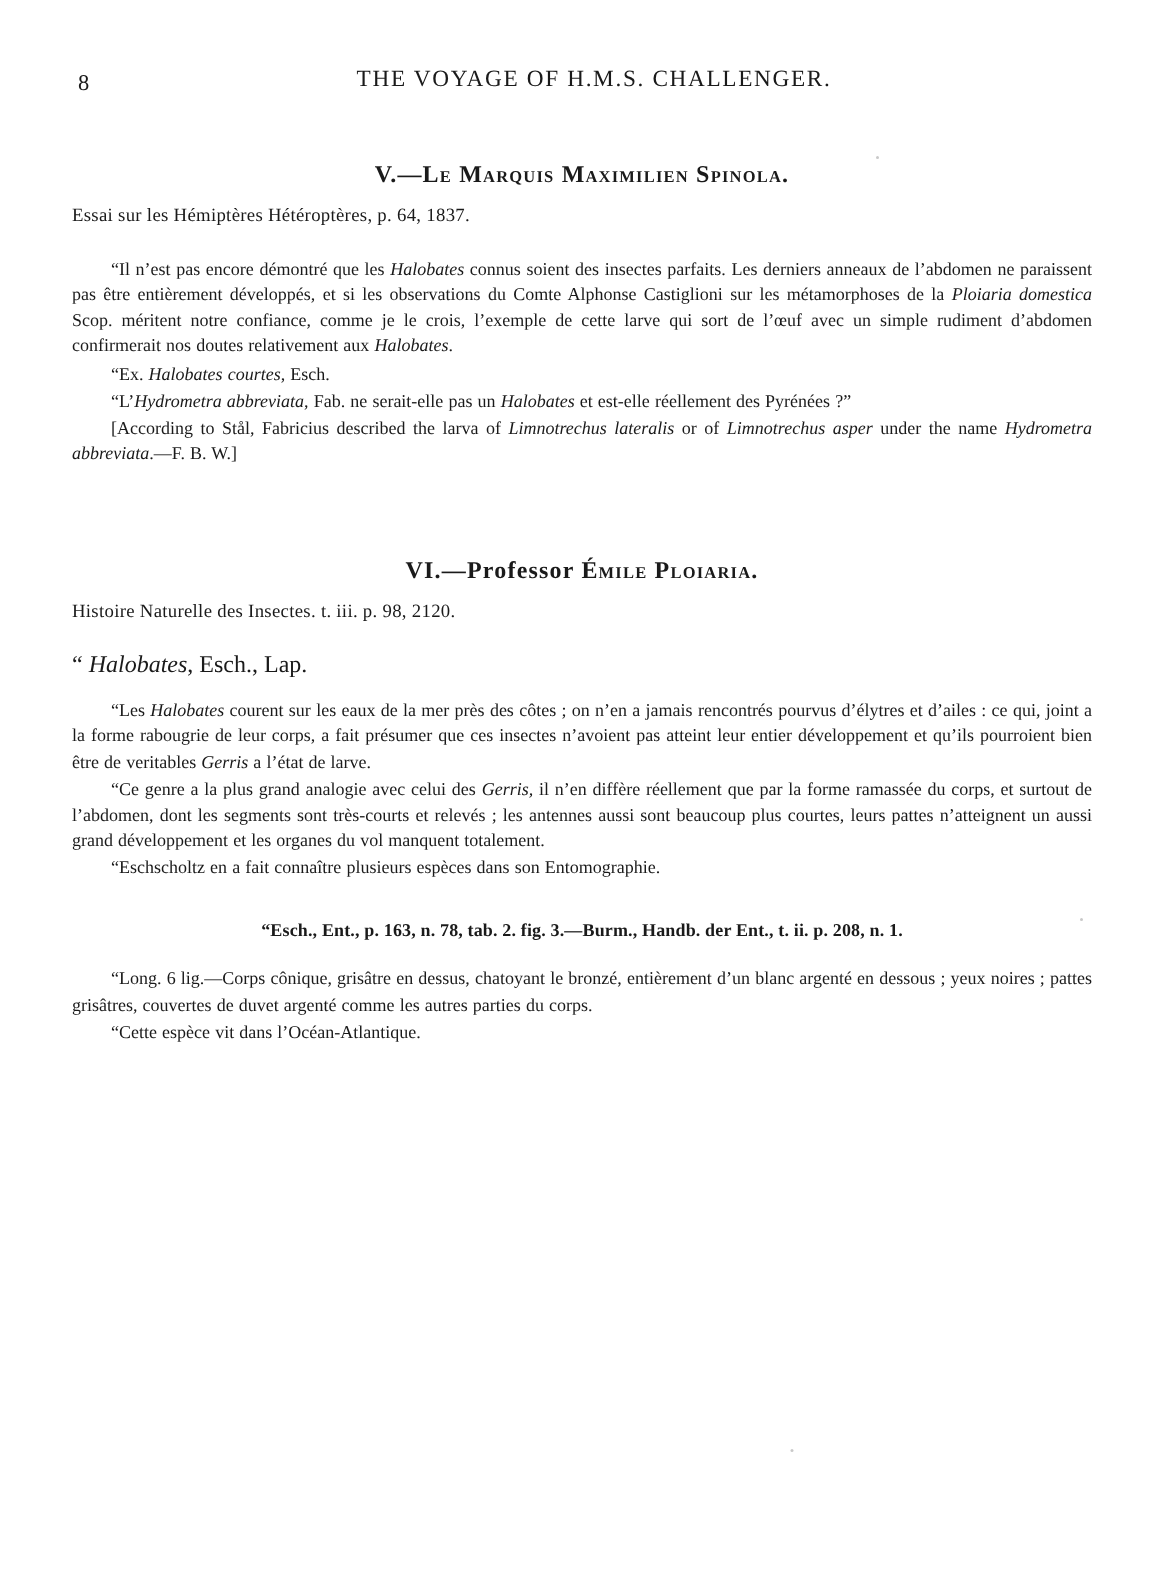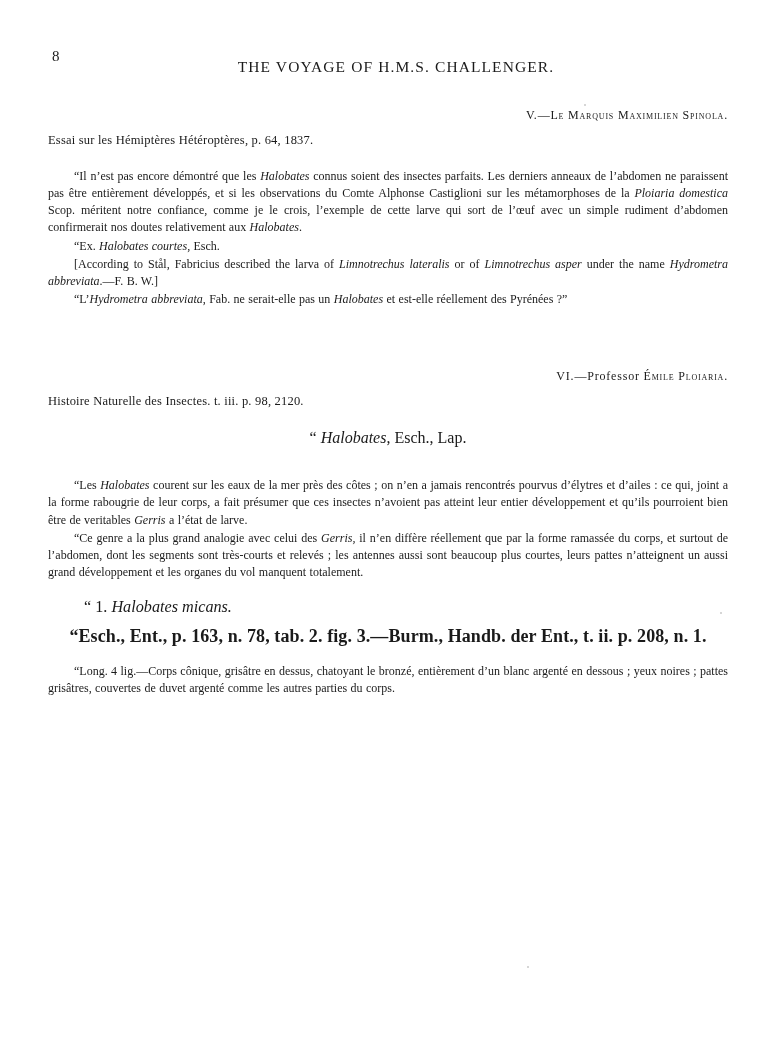"THE VOYAGE OF H.M.S. CHALLENGER." .head-title { top: 18px -> 4px }
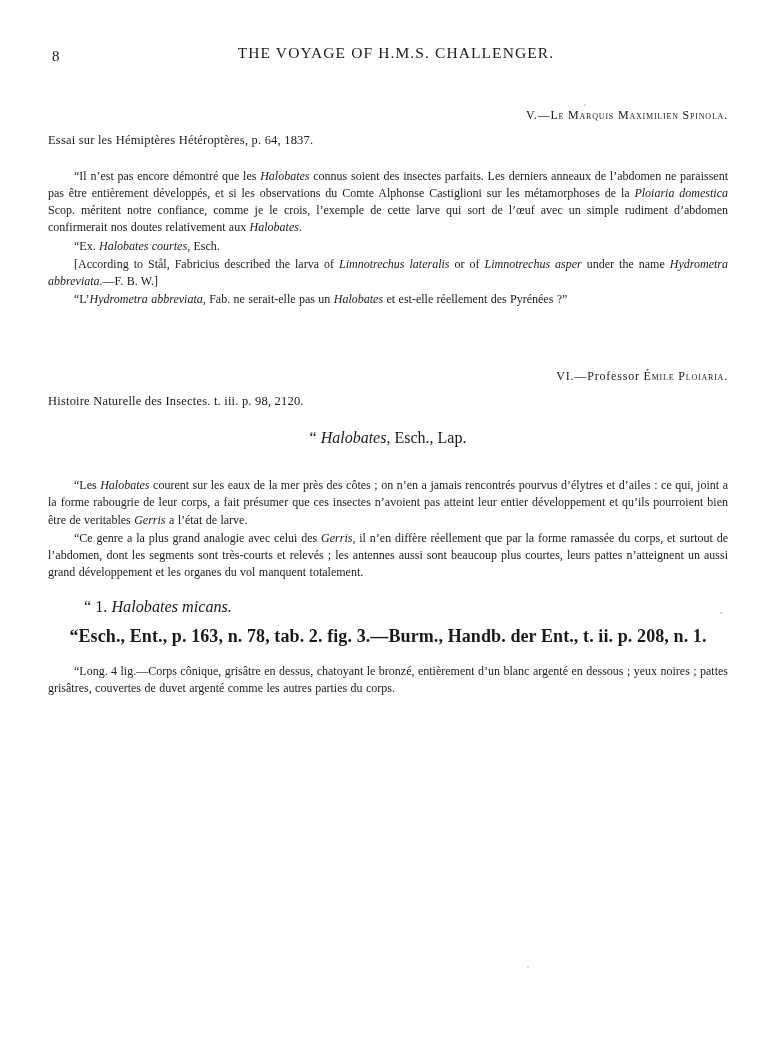"V.—Le Marquis Maximilien Spinola." .section-head { font-size: 12px -> 16px; font-weight: none -> bold; text-align: right -> center }
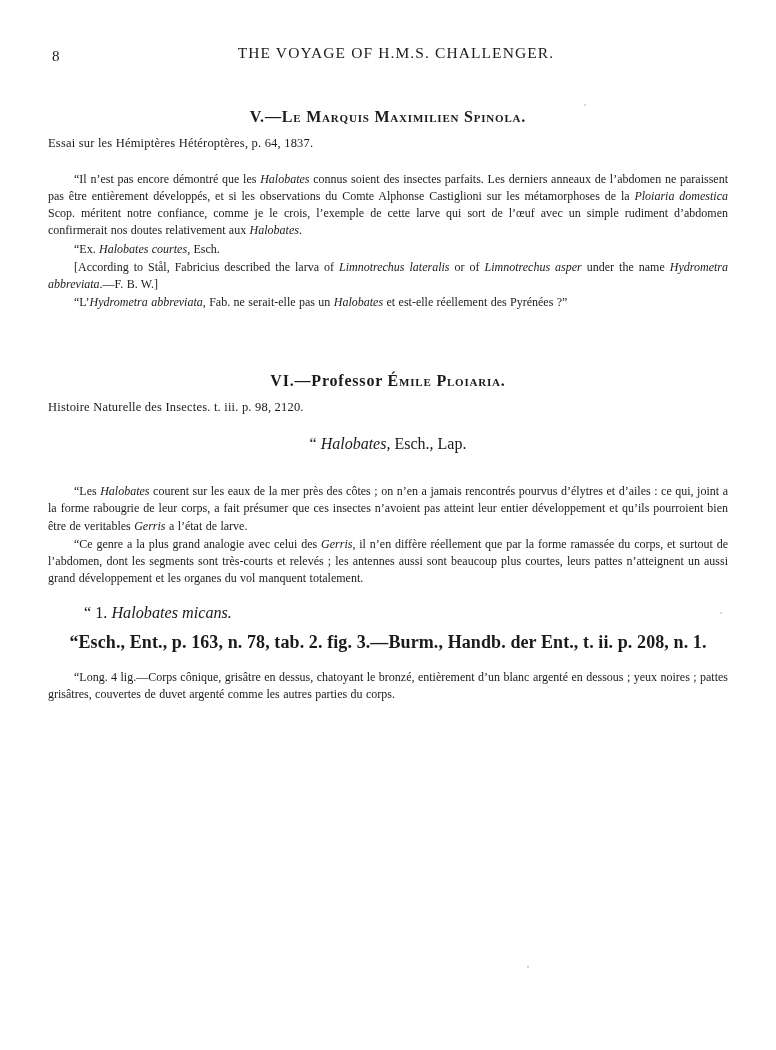"[According to Stål, Fabricius described" p.body { order: before "“L’Hydrometra abbreviata, Fab. ne" -> after "“L’Hydrometra abbreviata, Fab. ne" }
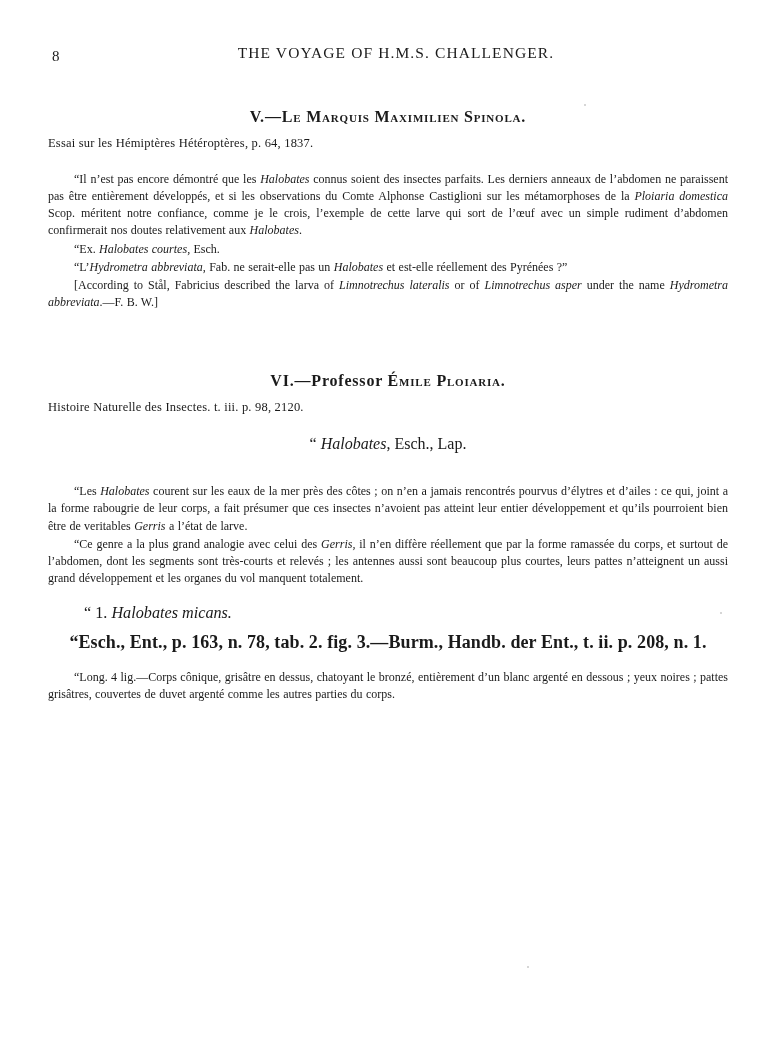"“ Halobates, Esch., Lap." .centered-line { margin: 16px 0 30px 0 -> 16px 0 12px 0; text-align: center -> none }
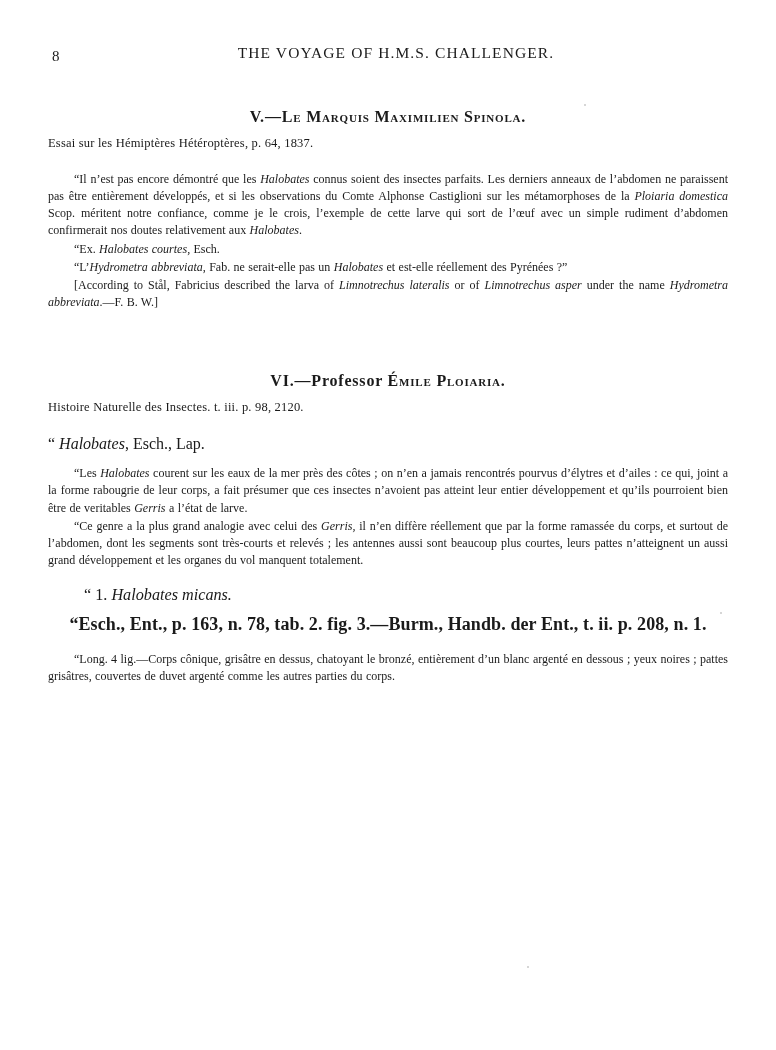"“Eschscholtz en a fait connaître" p.body { html: none -> <p>“Eschscholtz en a fait connaître plusieurs espèces dans son Entomographie.</p> }
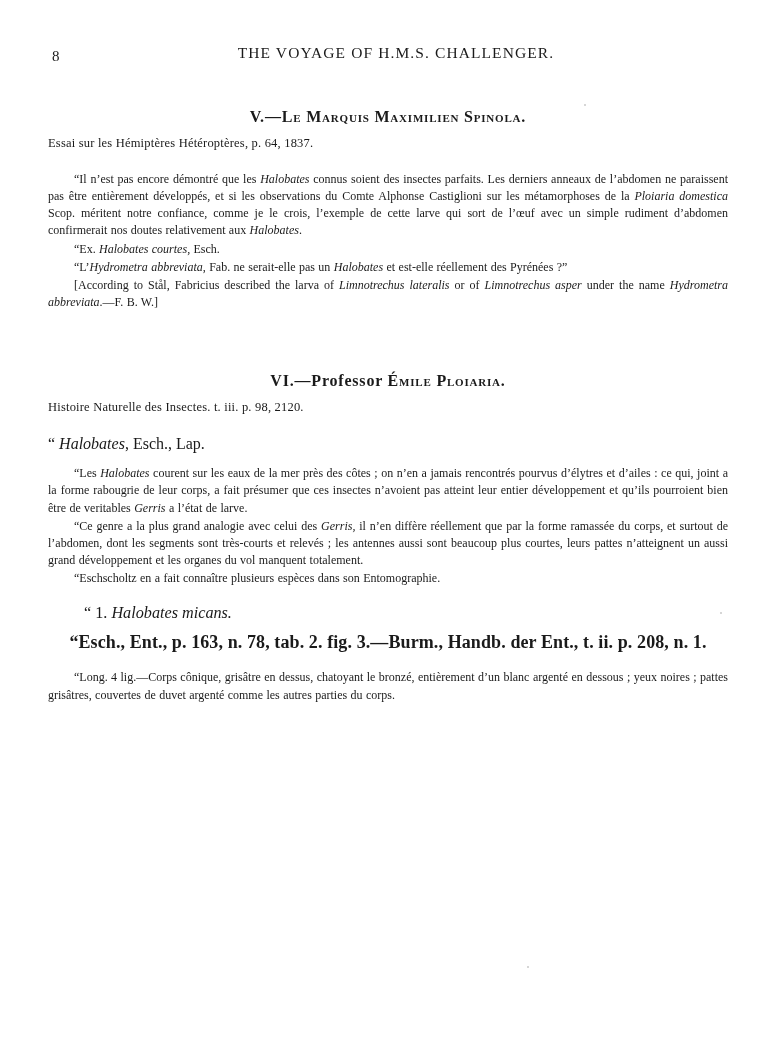"“ 1. Halobates micans." p.sub-head { html: <p>“ 1. <i>Halobates micans.</i></p> -> none }
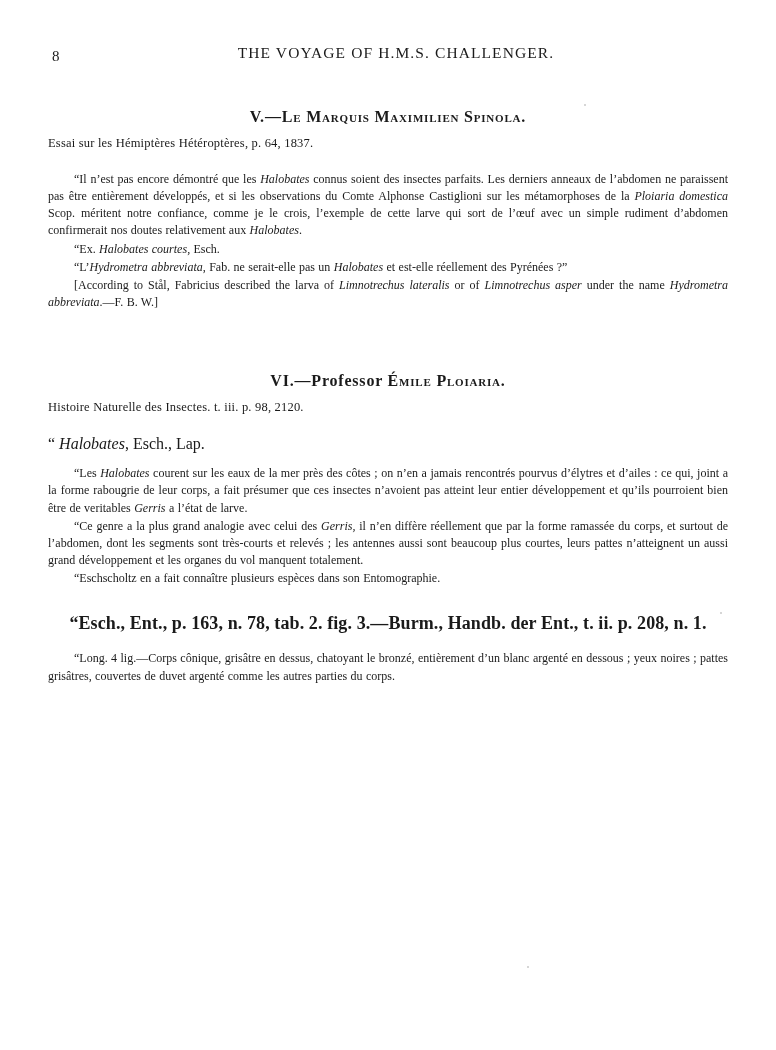"“Esch., Ent., p. 163, n." .small-ref { font-size: 18px -> 12px }
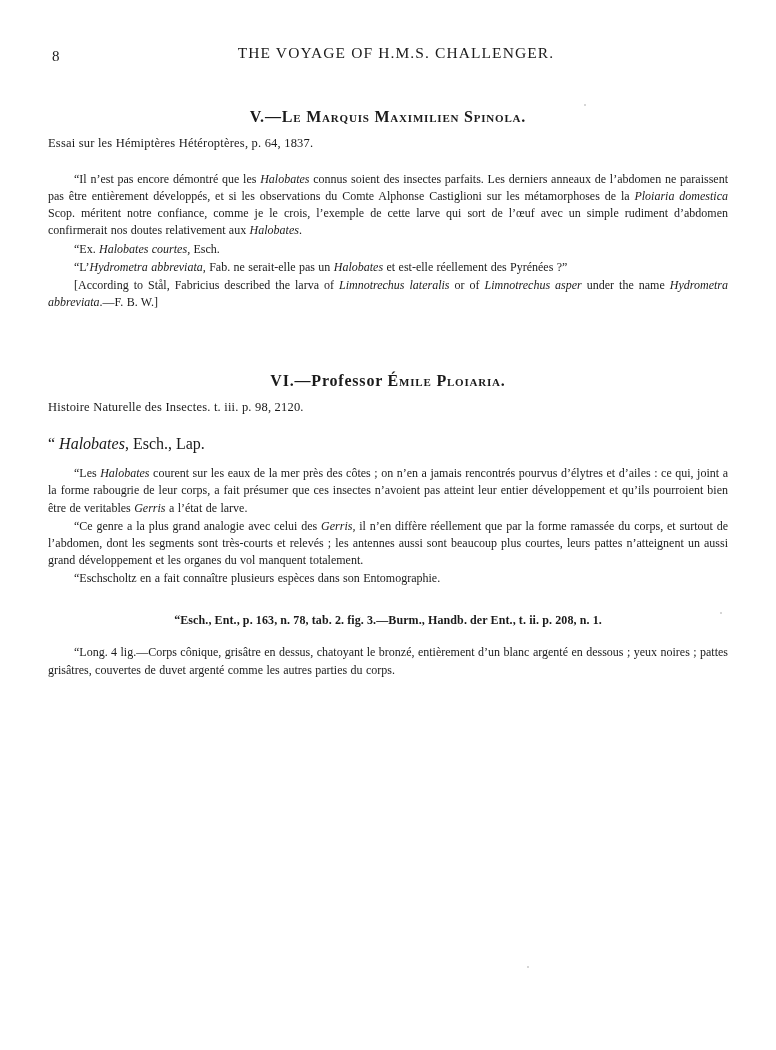"“Long. 4 lig.—Corps cônique, grisâtre" p.body { text: 4 -> 6 }
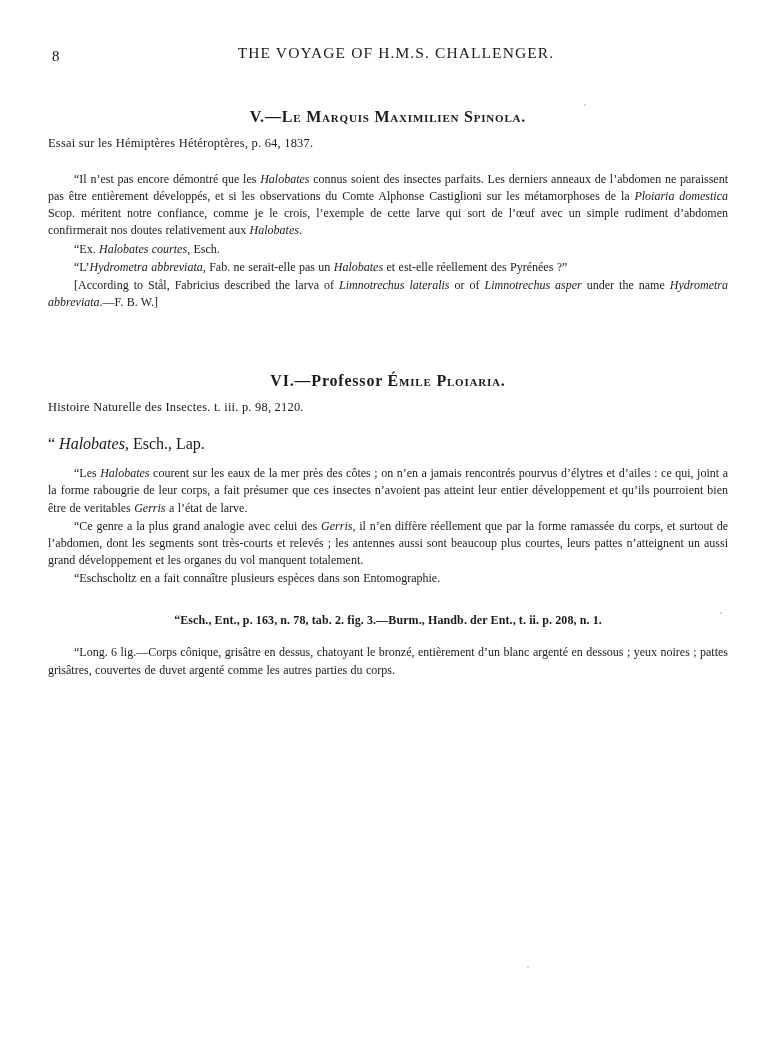"“Cette espèce vit dans" p.body { html: none -> <p>“Cette espèce vit dans l’Océan-Atlantique.</p> }
